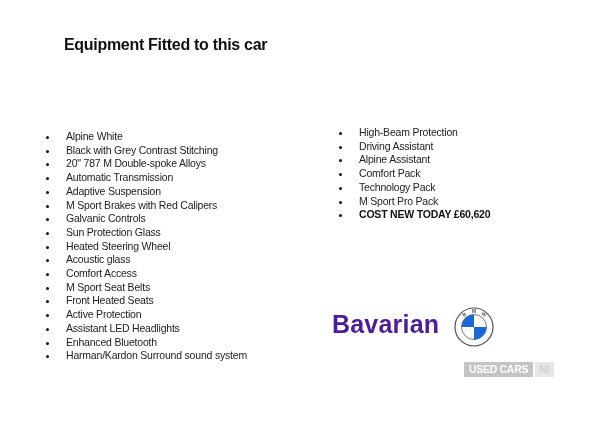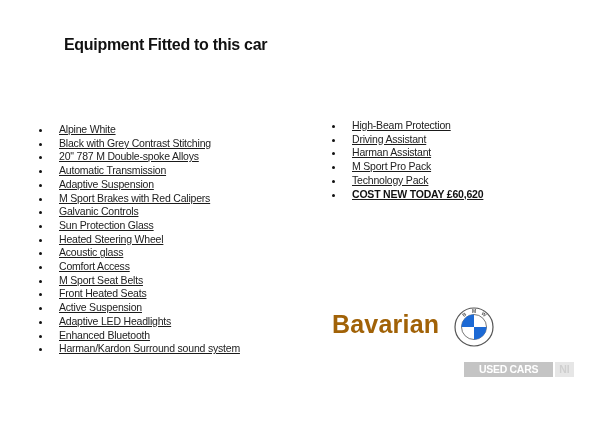"Alpine White" ul.feat { margin: 1px -> 8px; text-decoration: underline -> none }
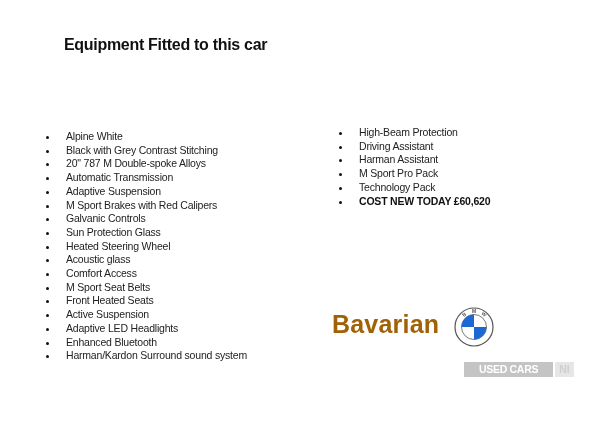"Harman Assistant" span { text: Harman -> Alpine }
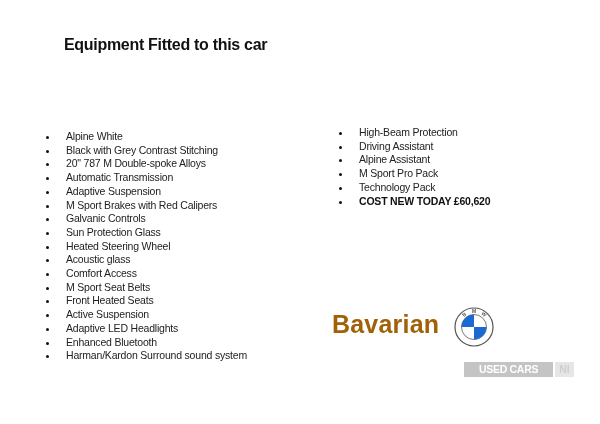"Comfort Pack" li { html: none -> <li><span></span><span>Comfort Pack</span></li> }
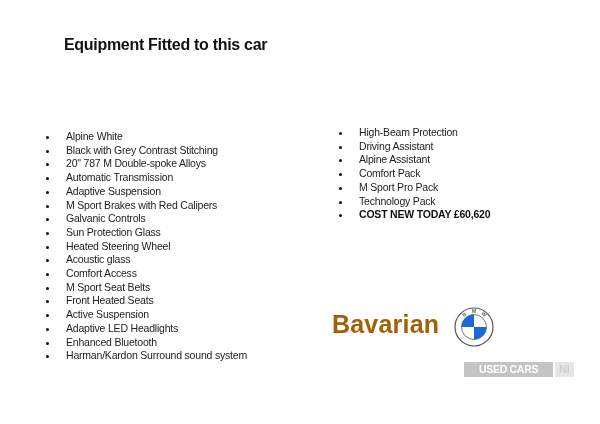"M Sport Pro Pack" li { order: before "Technology Pack" -> after "Technology Pack" }
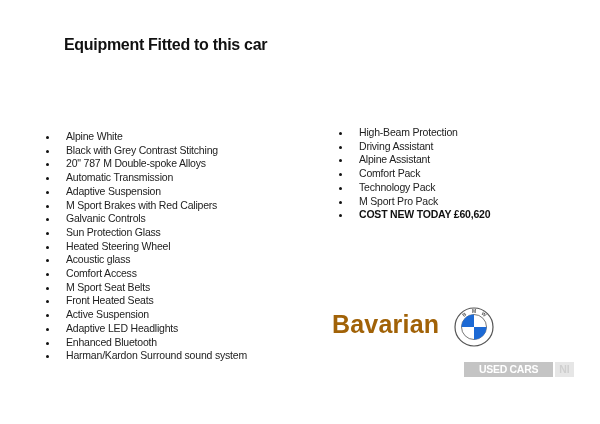"Active Suspension" span { text: Suspension -> Protection }
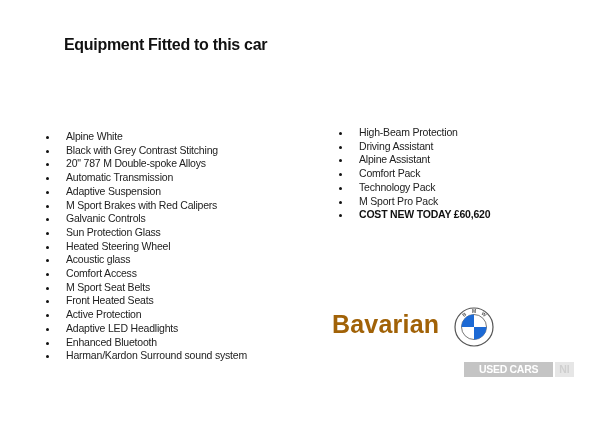"Adaptive LED Headlights" span { text: Adaptive -> Assistant }
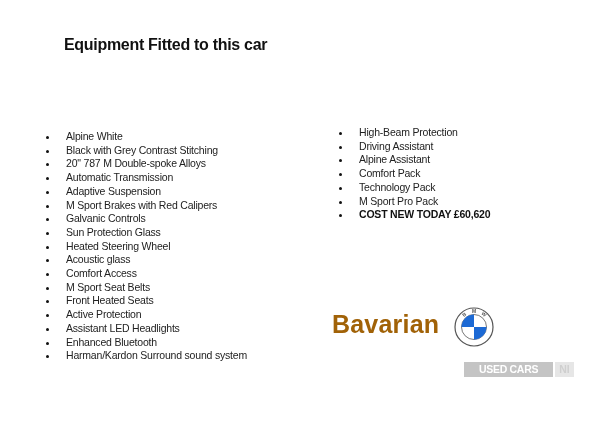"Bavarian" .brand { color: #a16207 -> #4c1d95 }
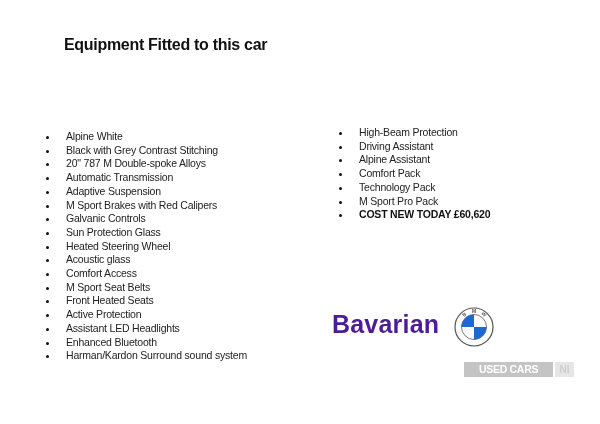"USED CARS" .badge .used { padding: 0 15px -> 0 5px }
